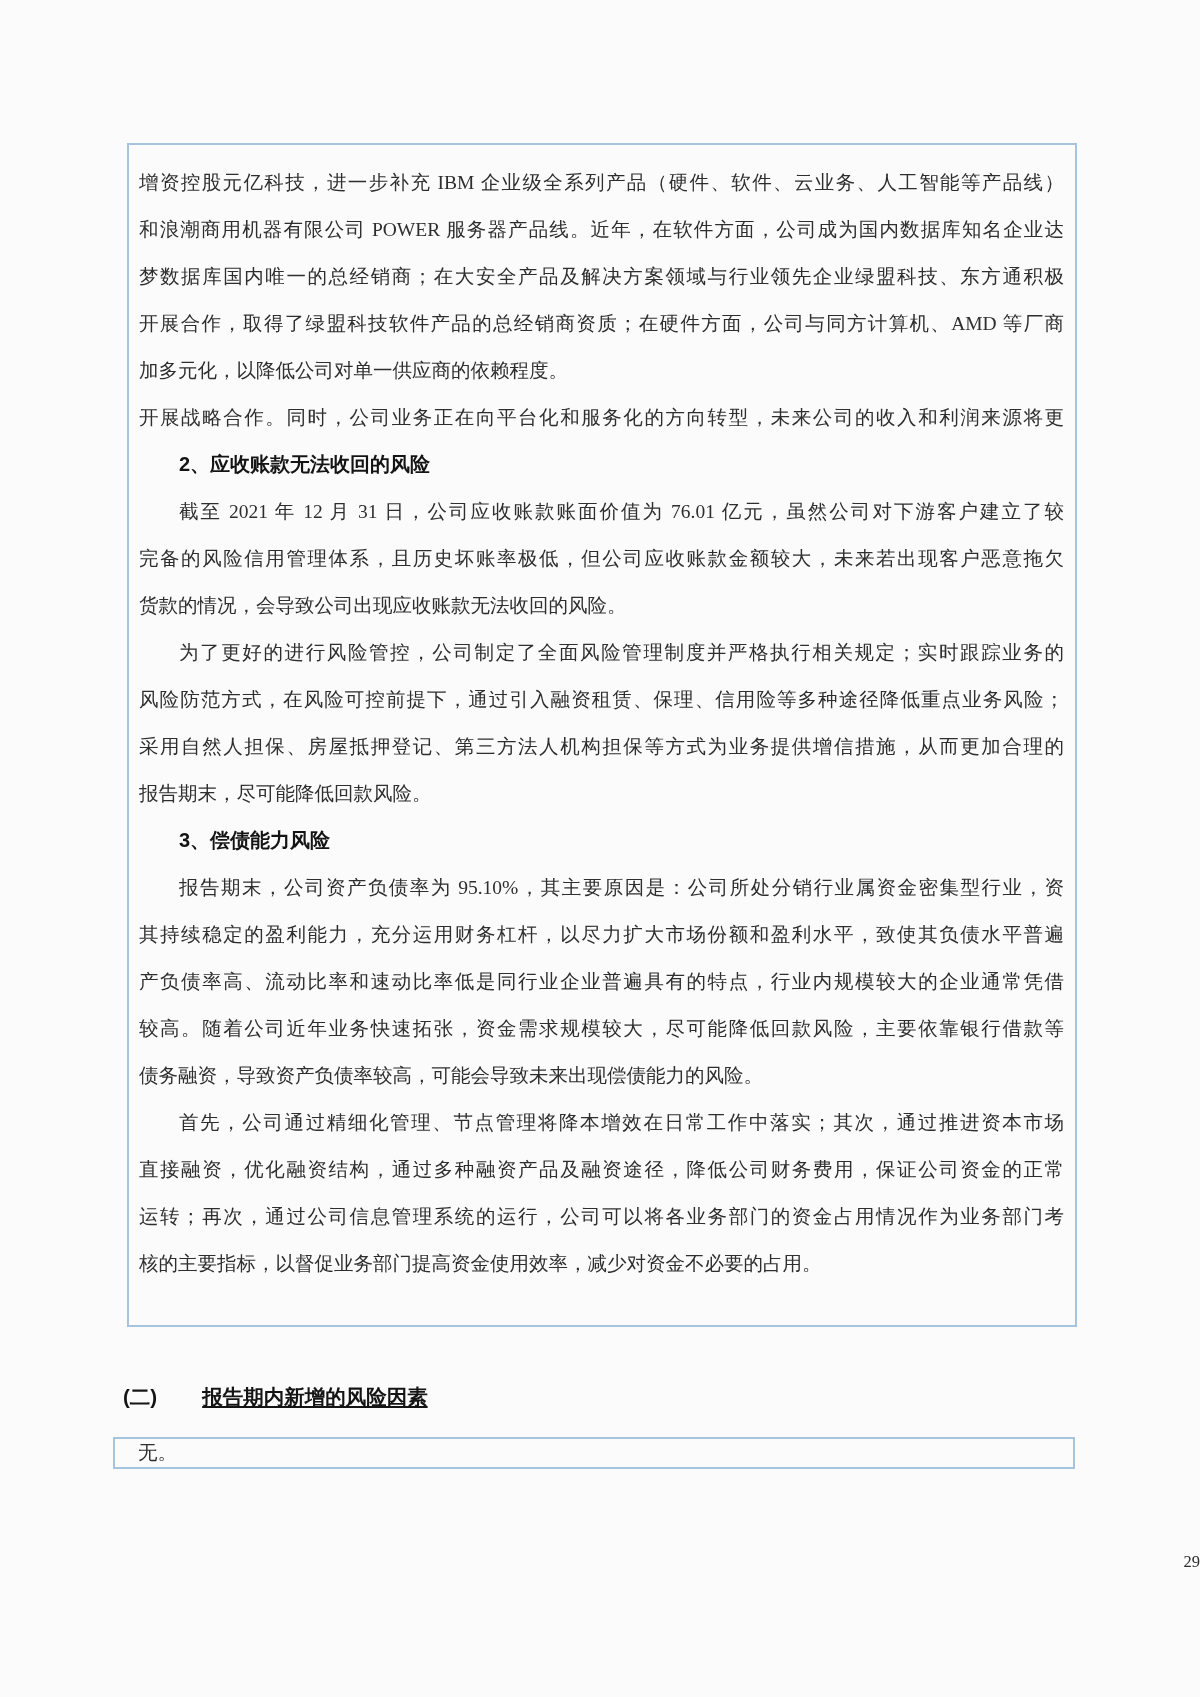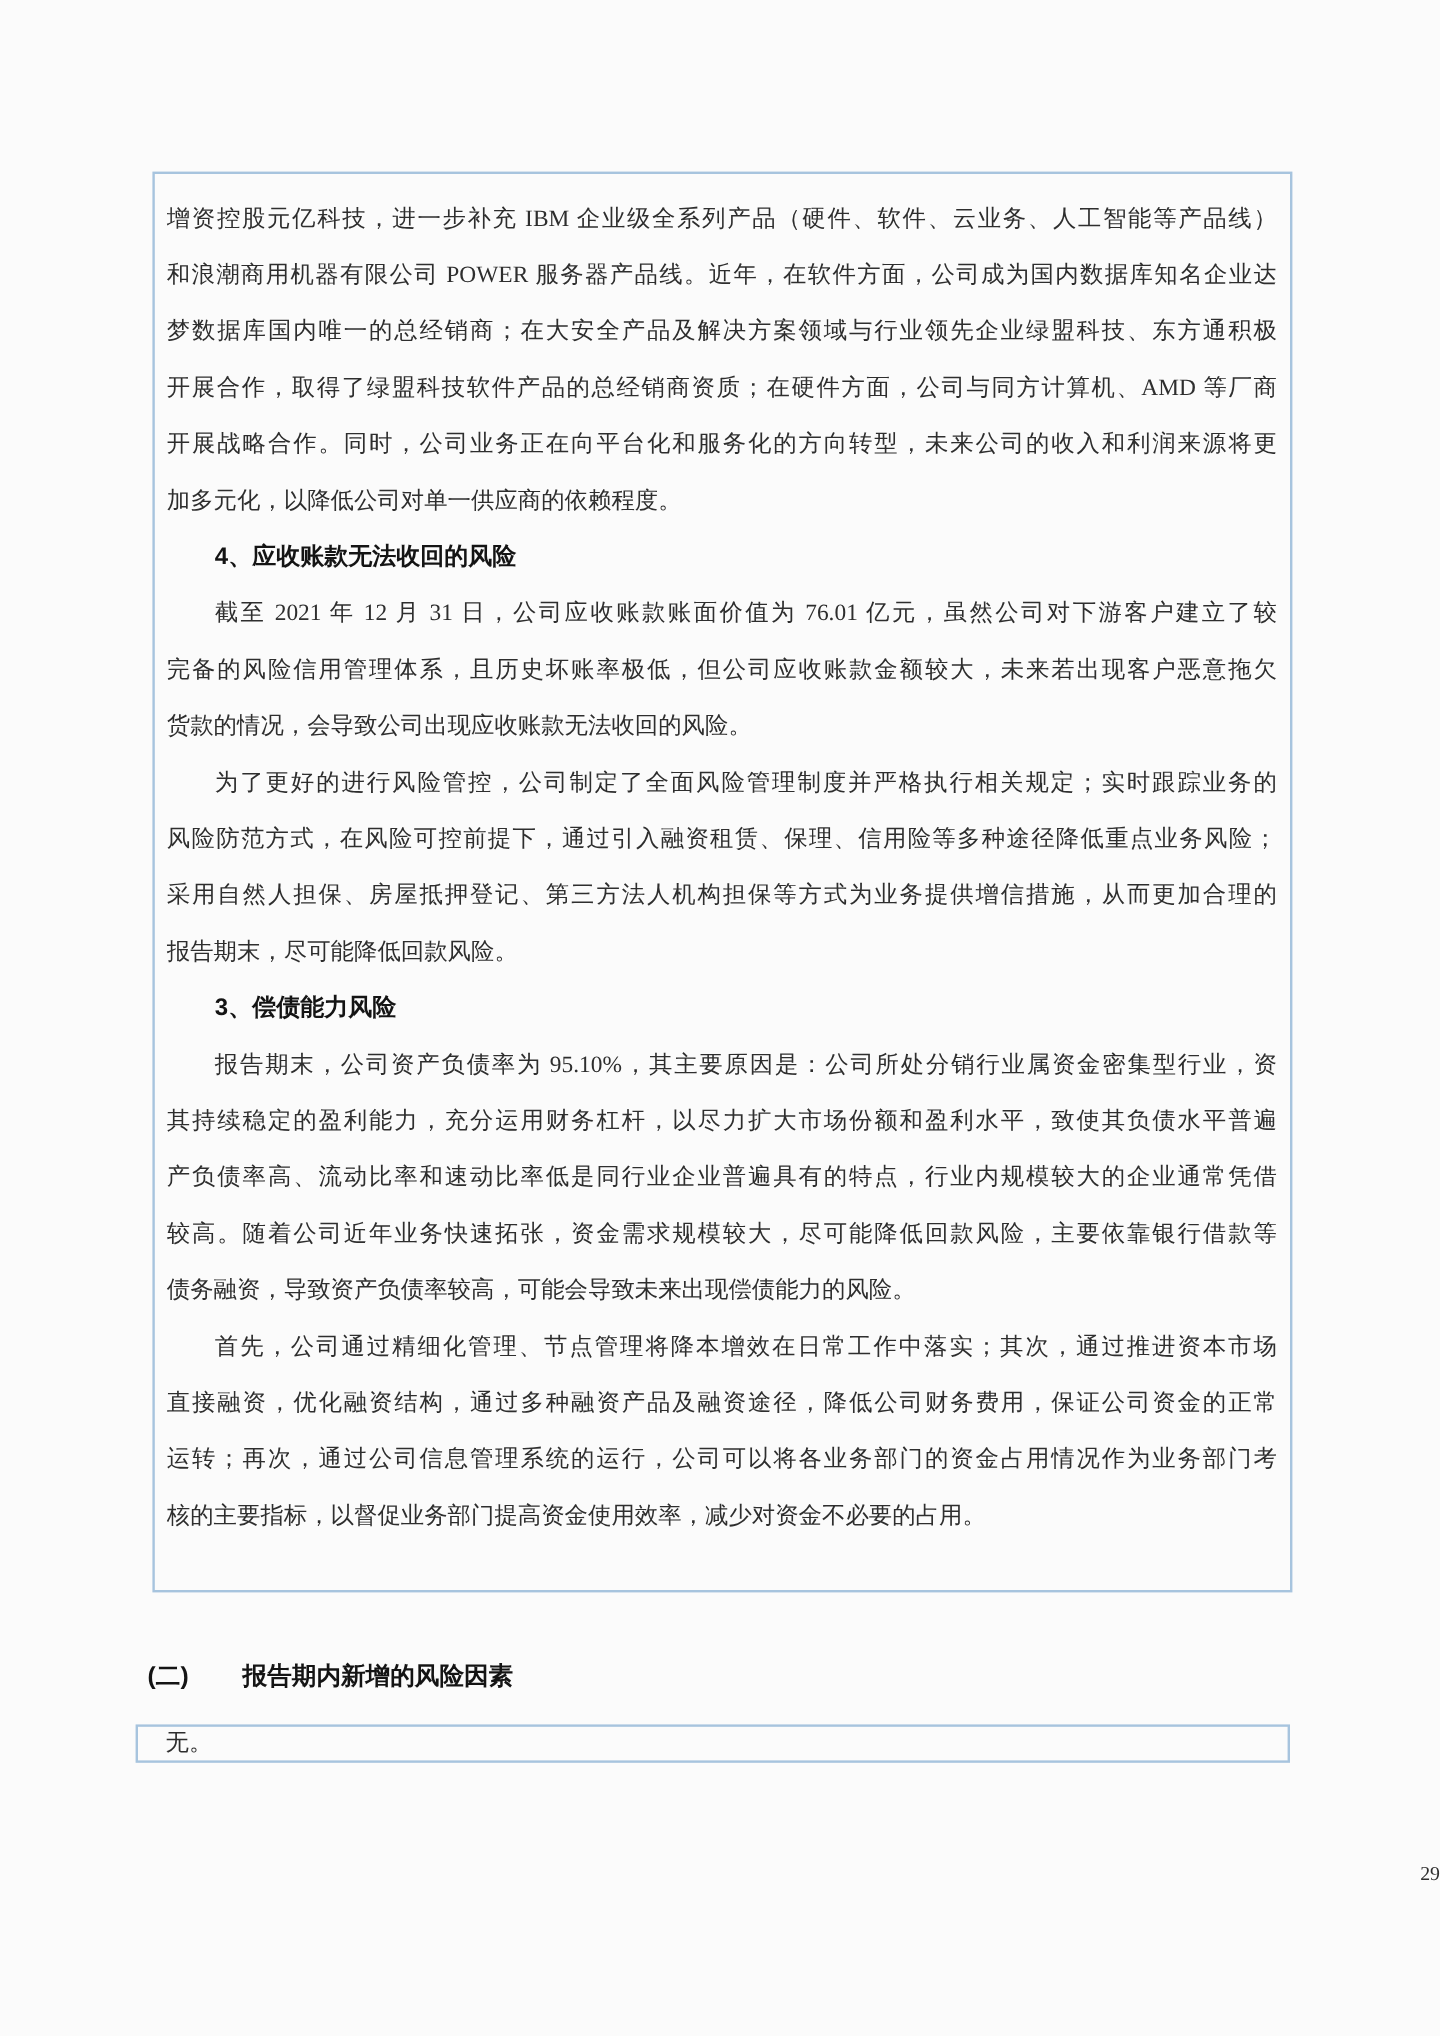"开展战略合作。同时，公司业务正在向平台化和服务化的方向转型，未来公司的收入和利润" div.line { order: before "加多元化，以降低公司对单一供应商的依赖程度。" -> after "加多元化，以降低公司对单一供应商的依赖程度。" }
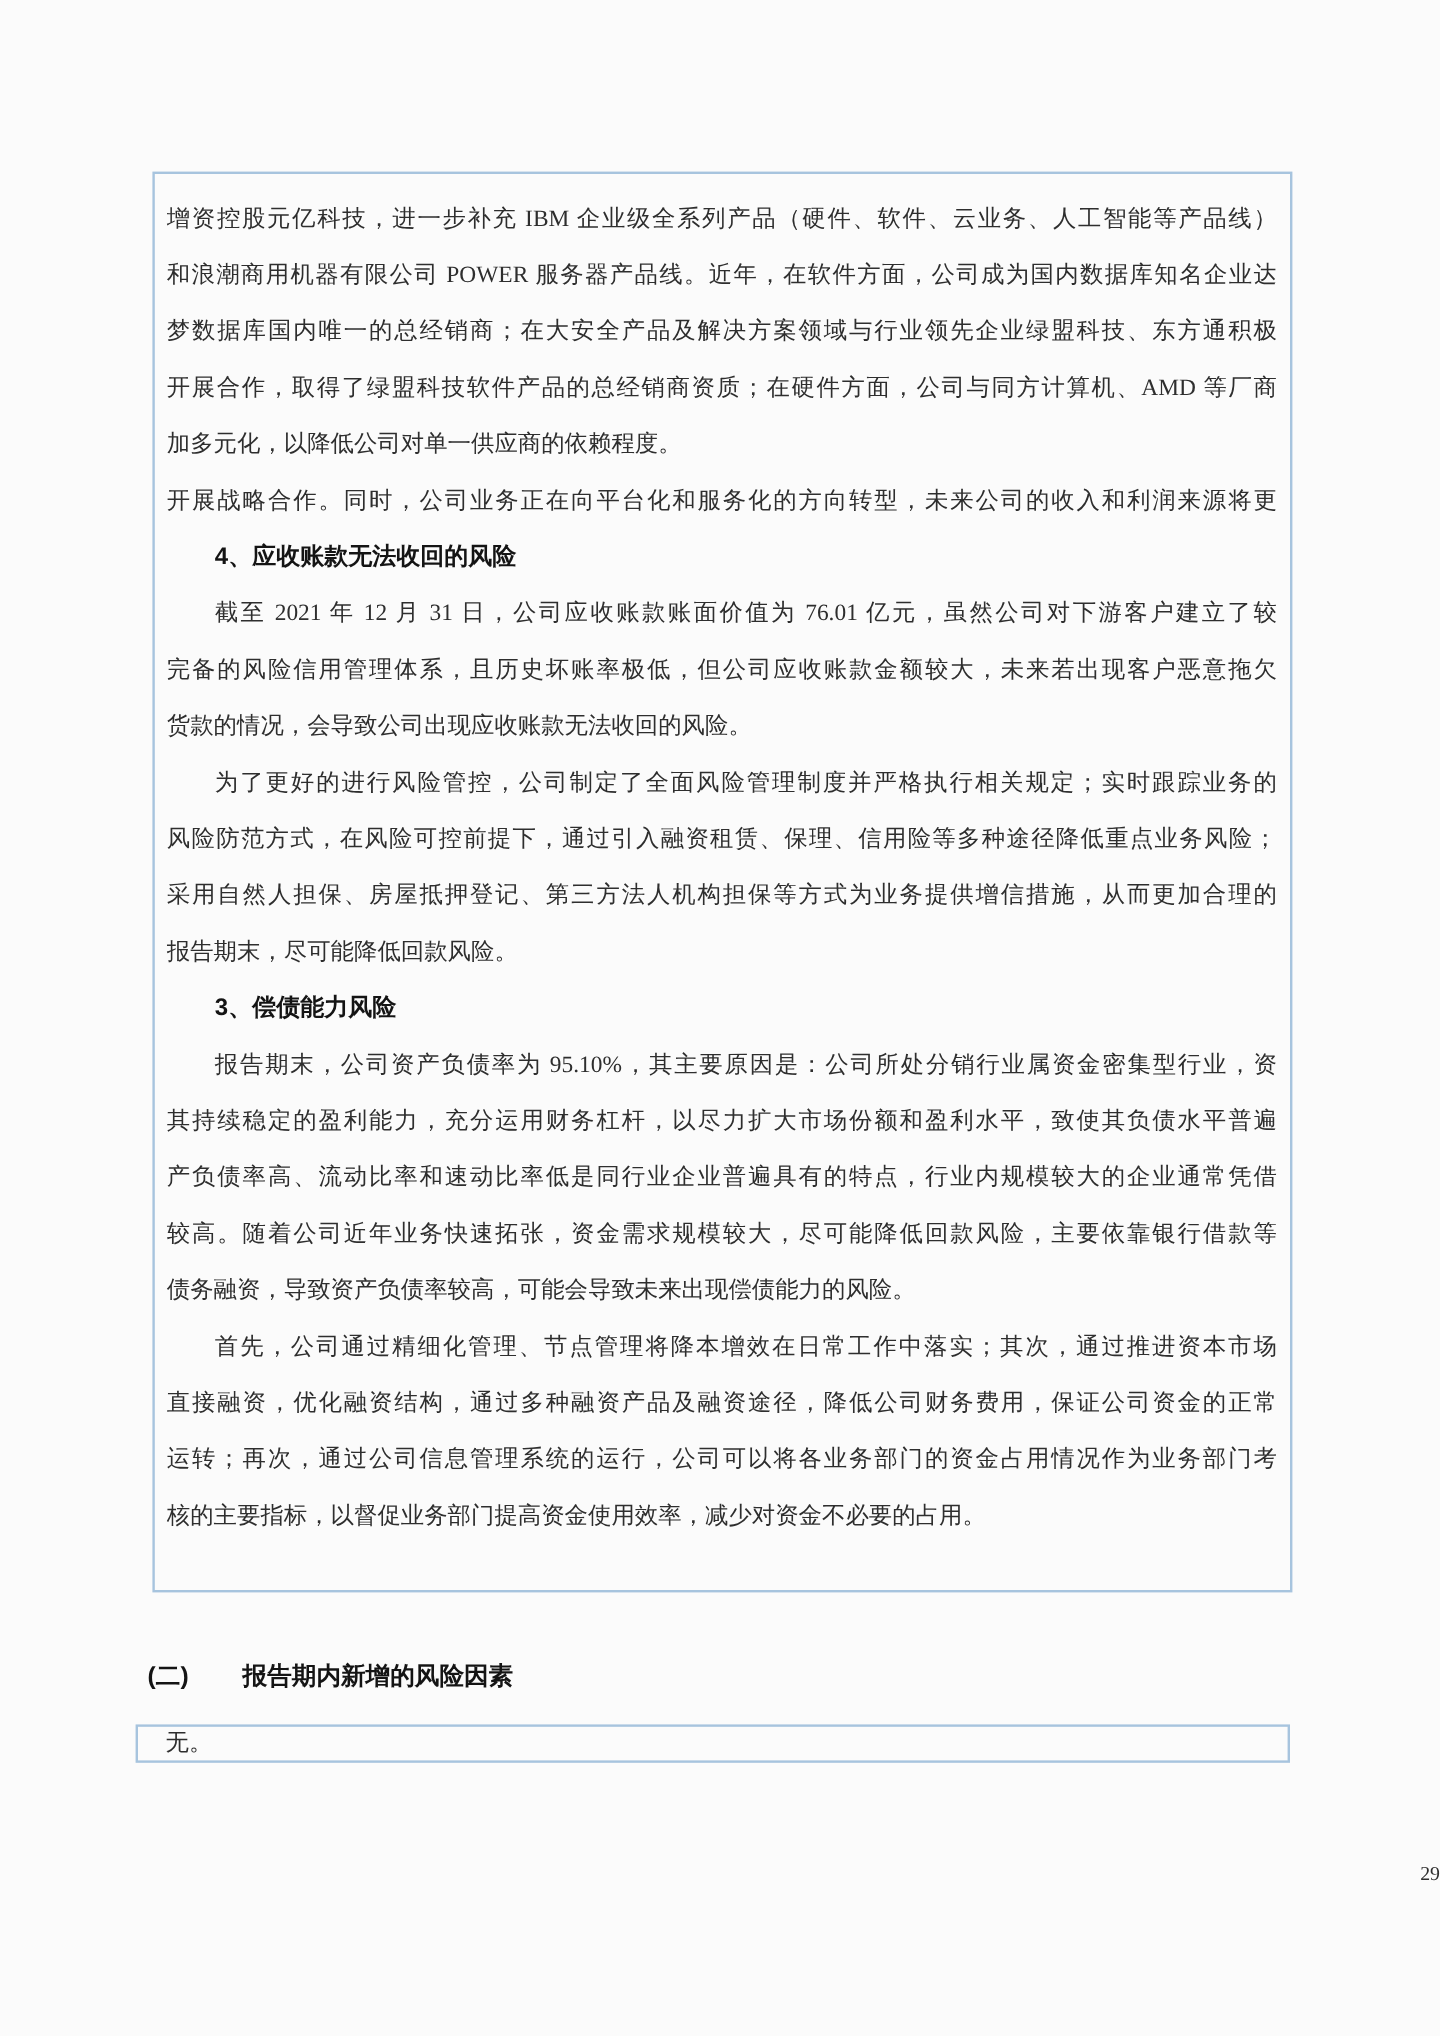"4、应收账款无法收回的风险" div.line { text: 4 -> 2 }
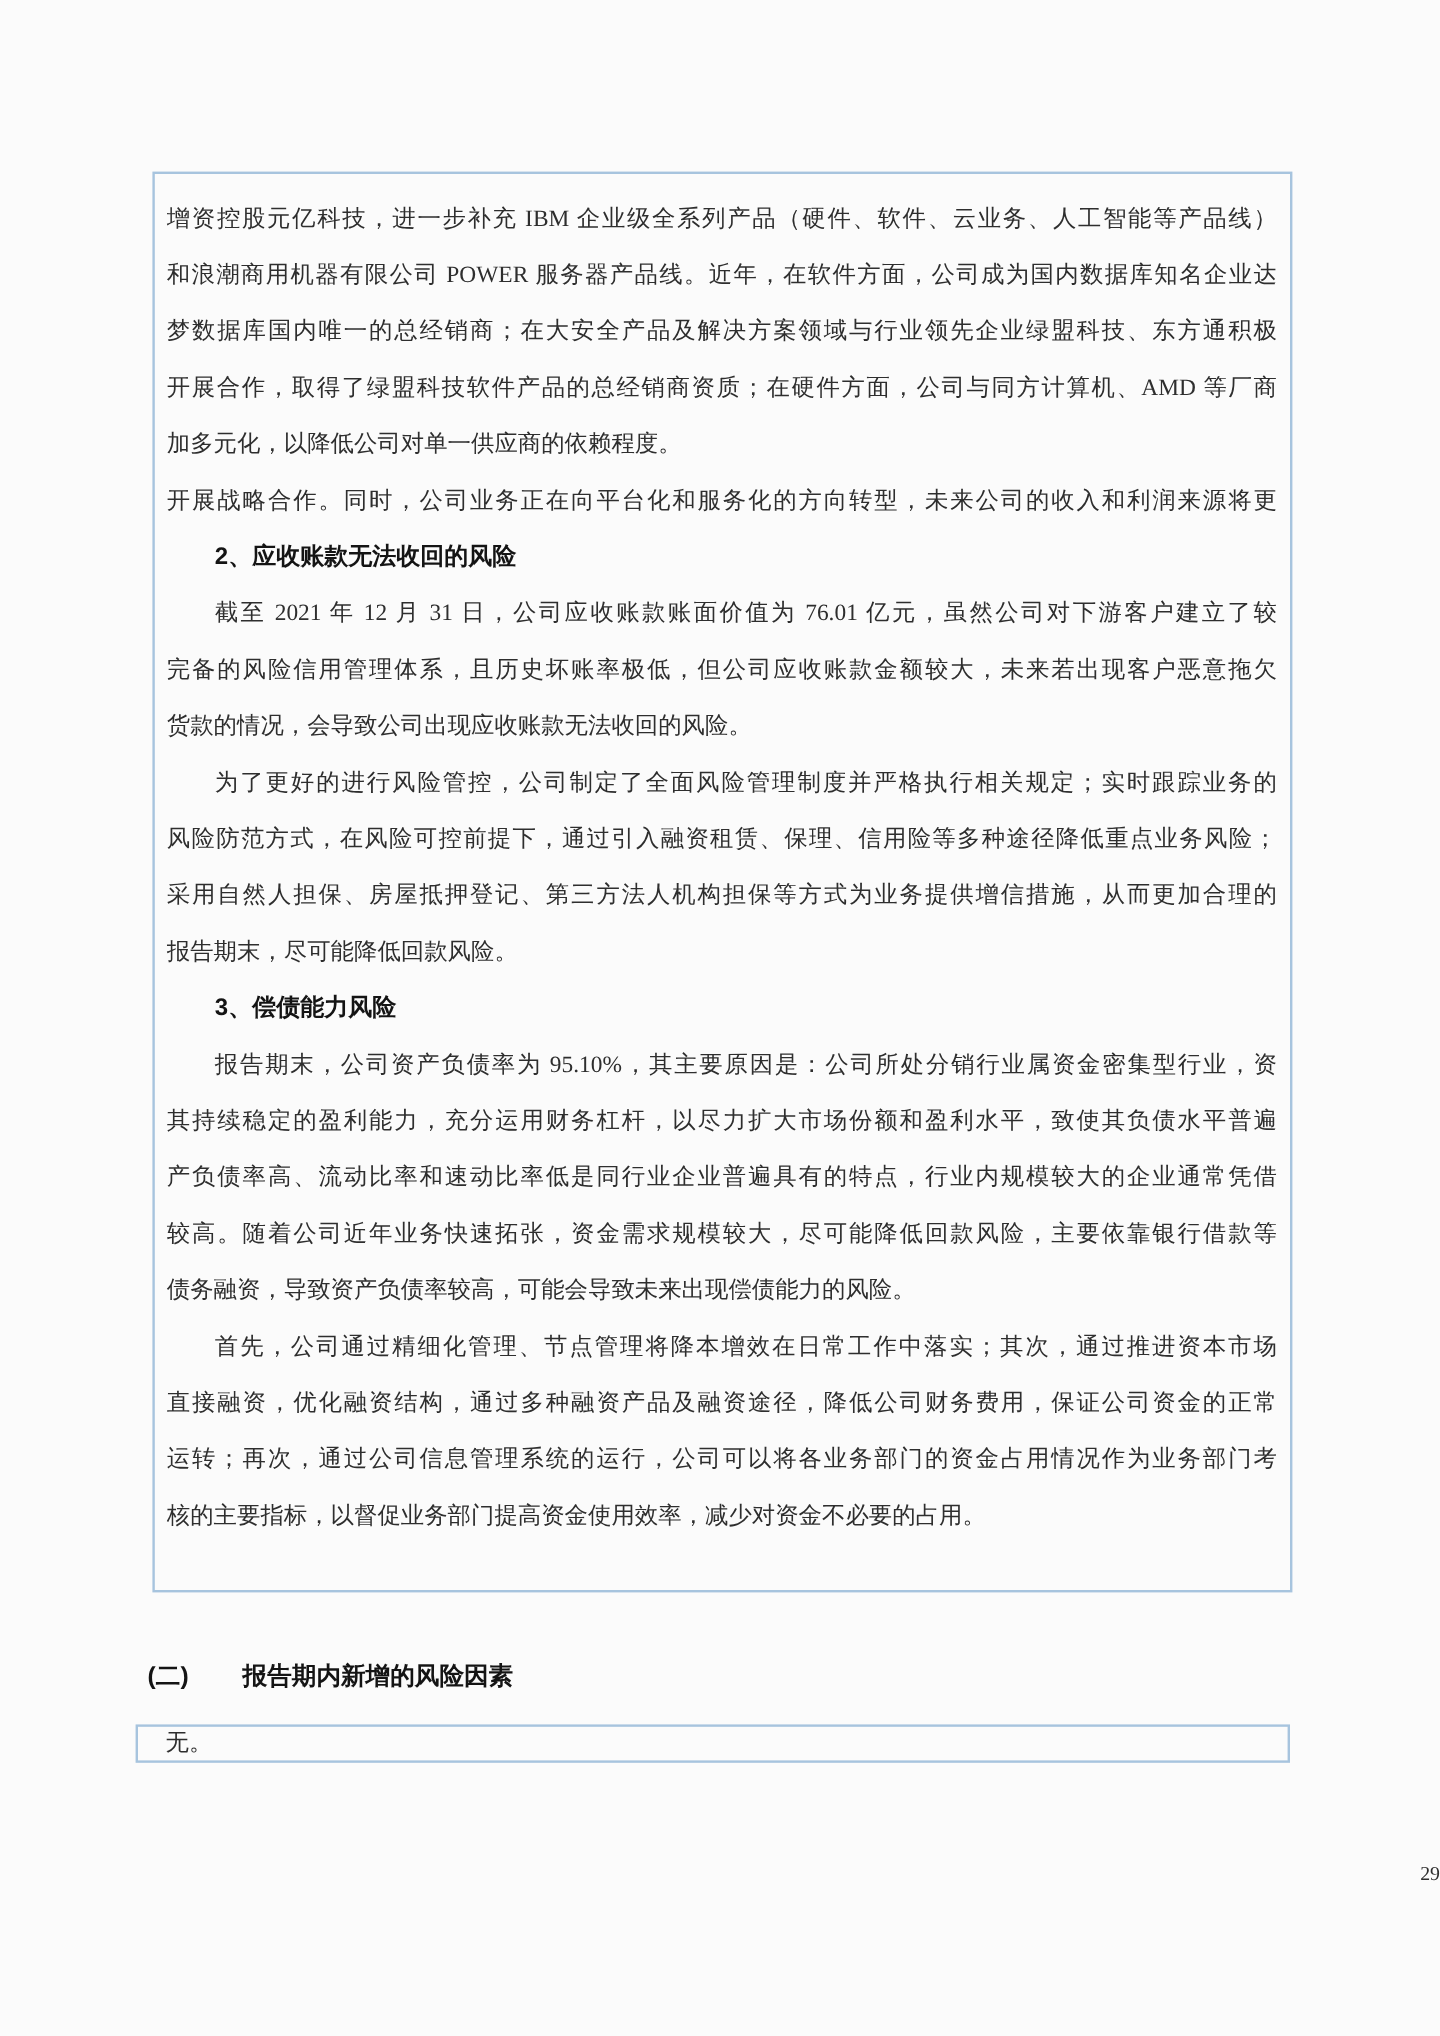"(二) 报告期内新增的风险因素" .section-heading { text-decoration: none -> underline }
